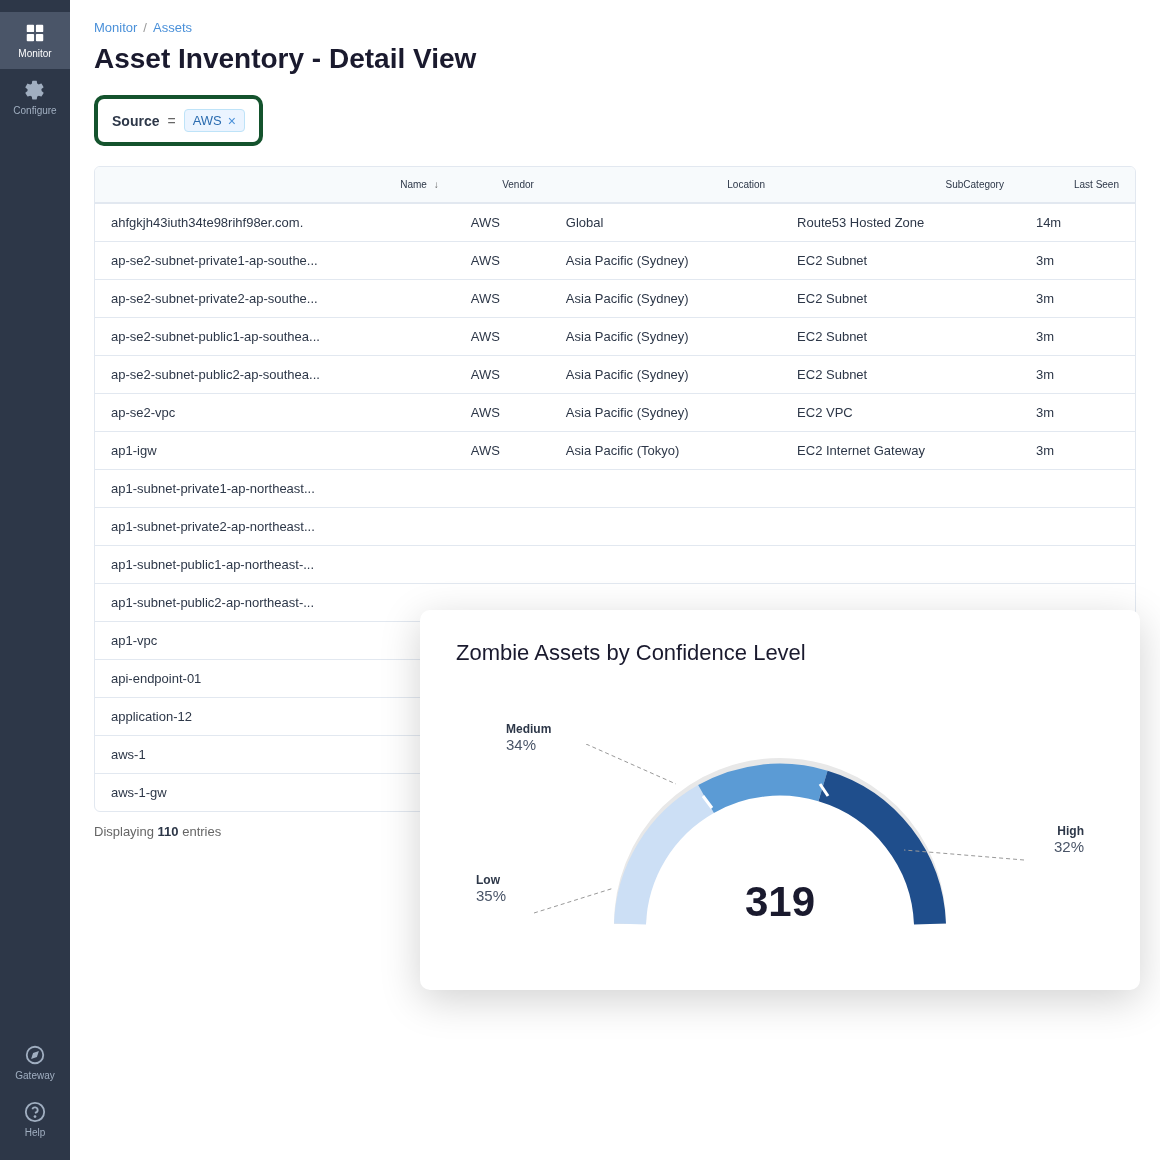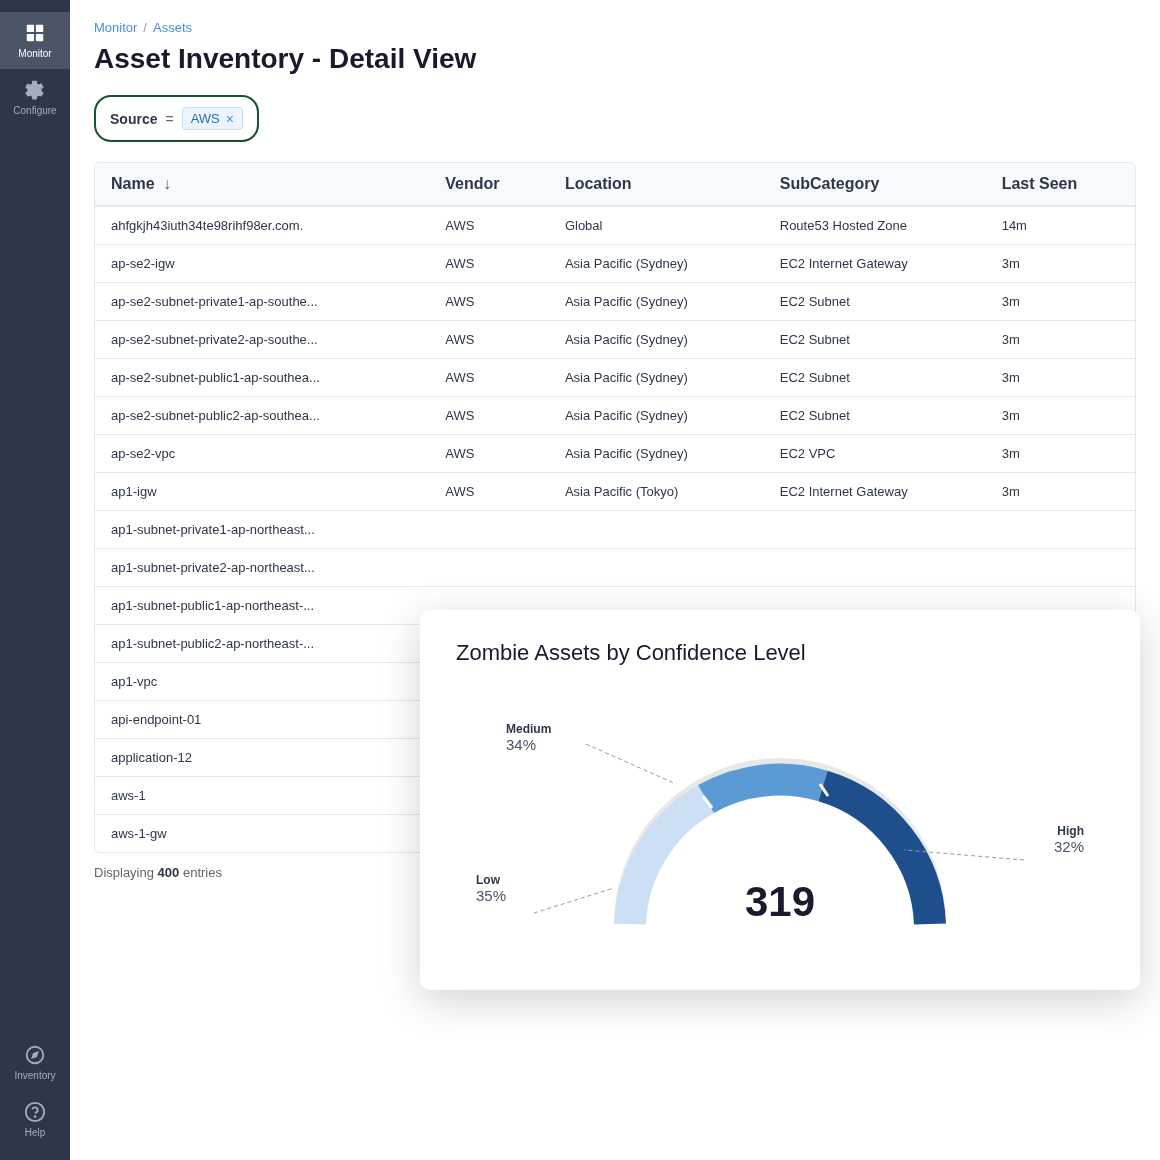"Source" .filter-bar { border: 2px solid #14532d -> 4px solid #14532d; border-radius: 17px -> 10px }
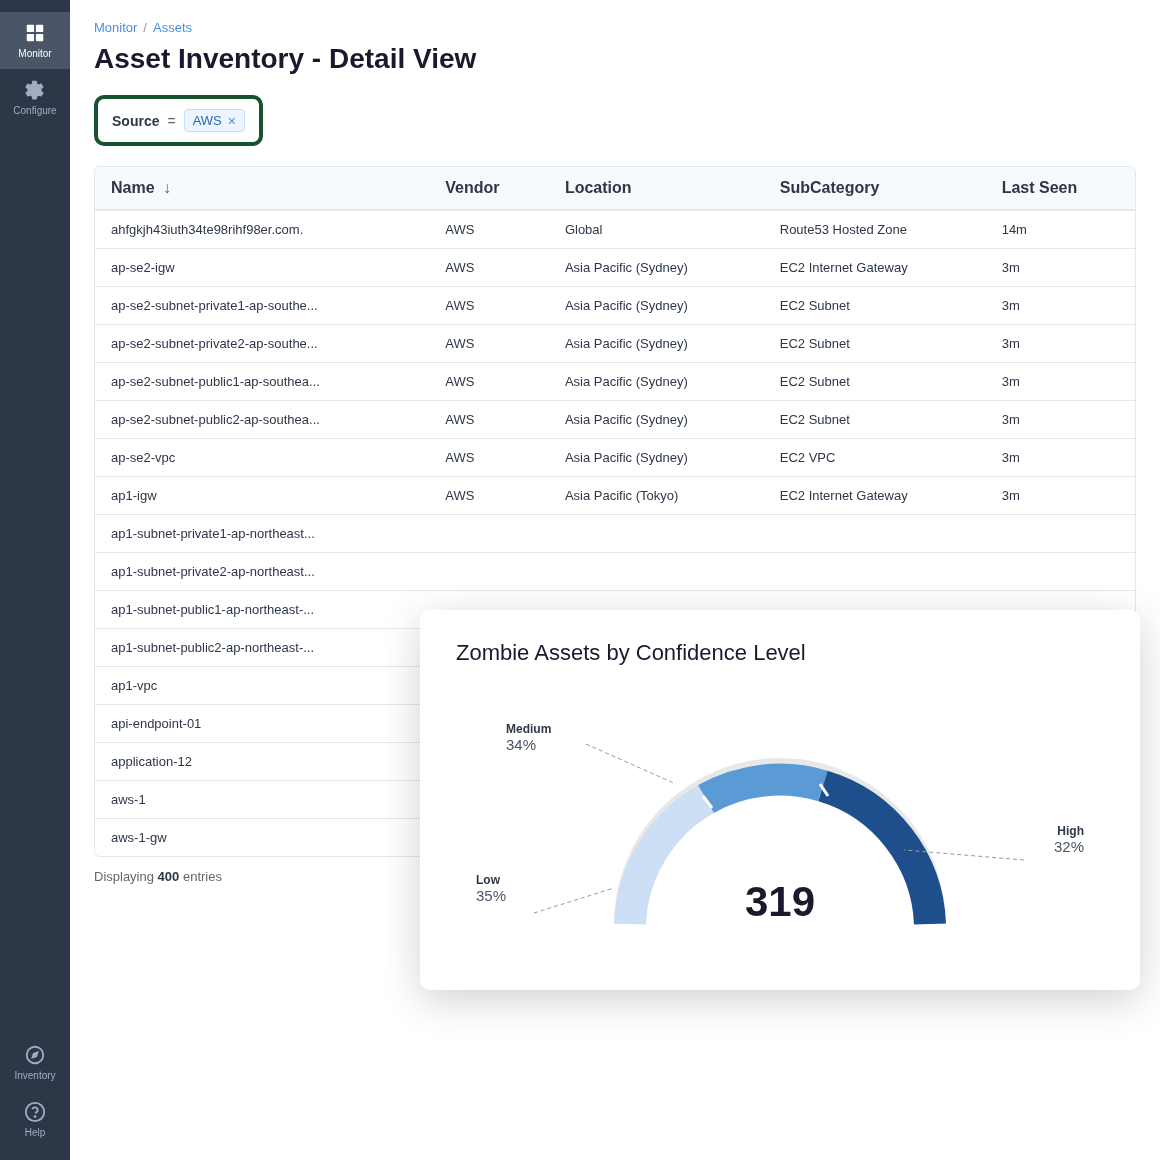"Name ↓" th { font-size: 16px -> 10px; font-weight: 700 -> 400; text-align: left -> right }
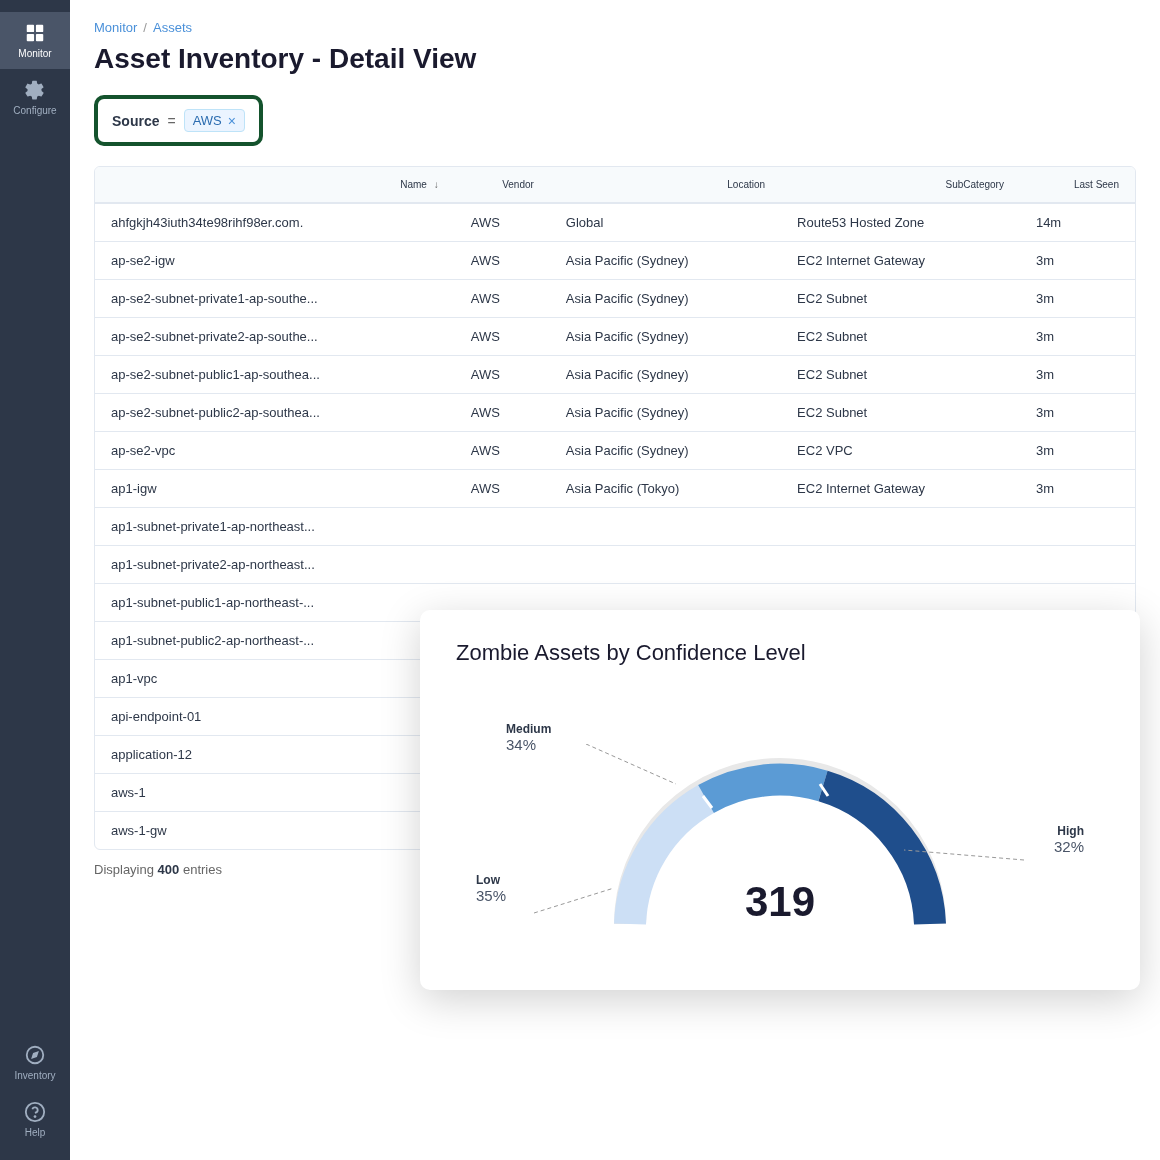"ap-se2-igw" tr { html: <tr> <td>ap-se2-igw</td> <td>AWS</td> <td>Asia Pacific (Sydney)</td> <td>EC2 Internet Gateway</td> <td>3m</td> </tr> -> none }
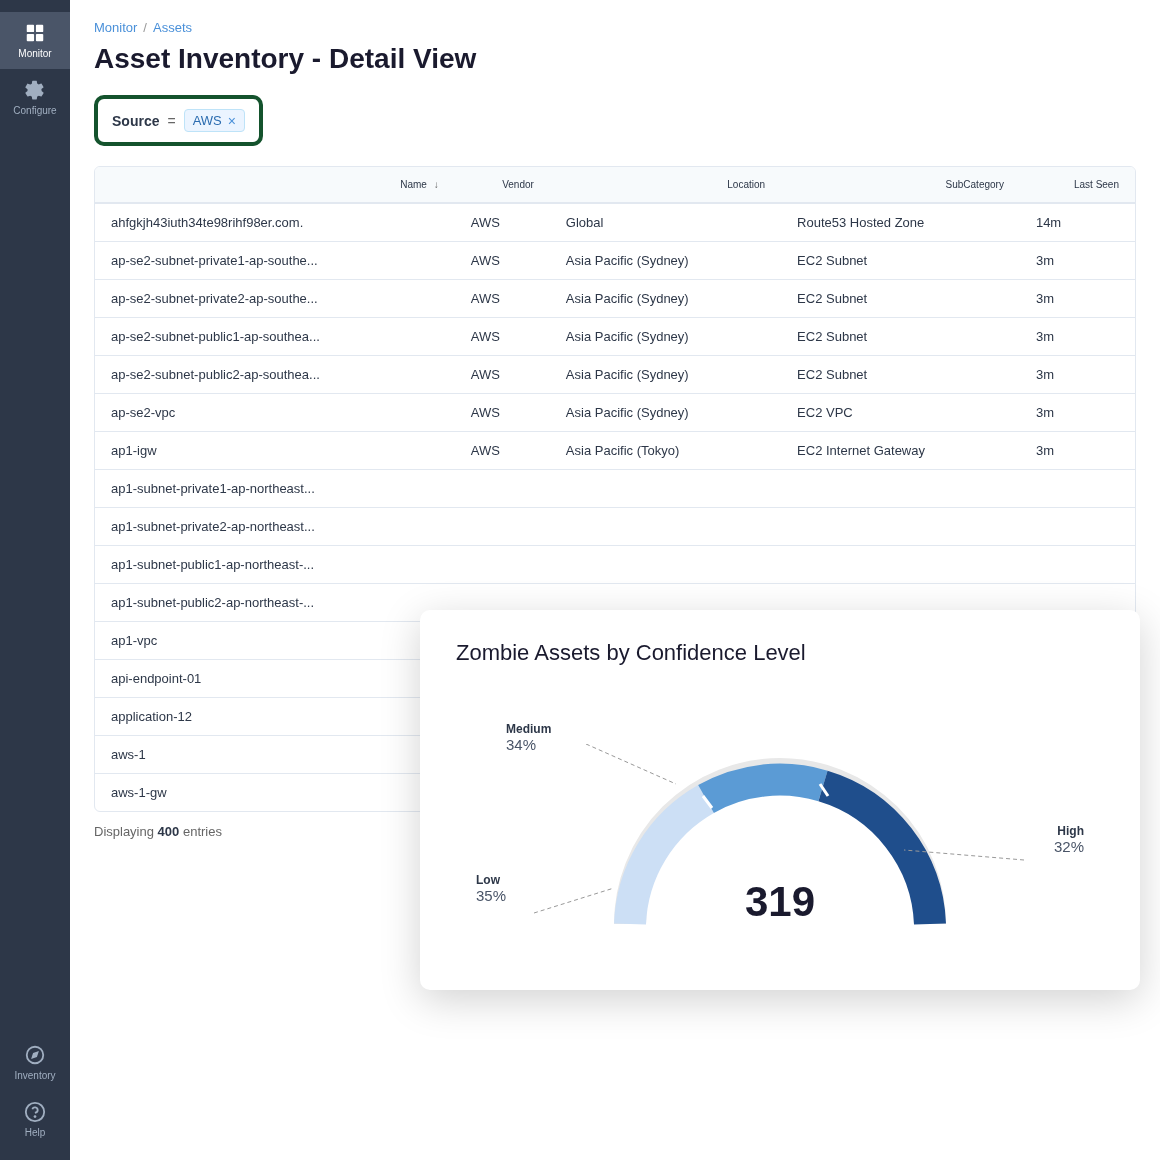"400" strong { text: 400 -> 110 }
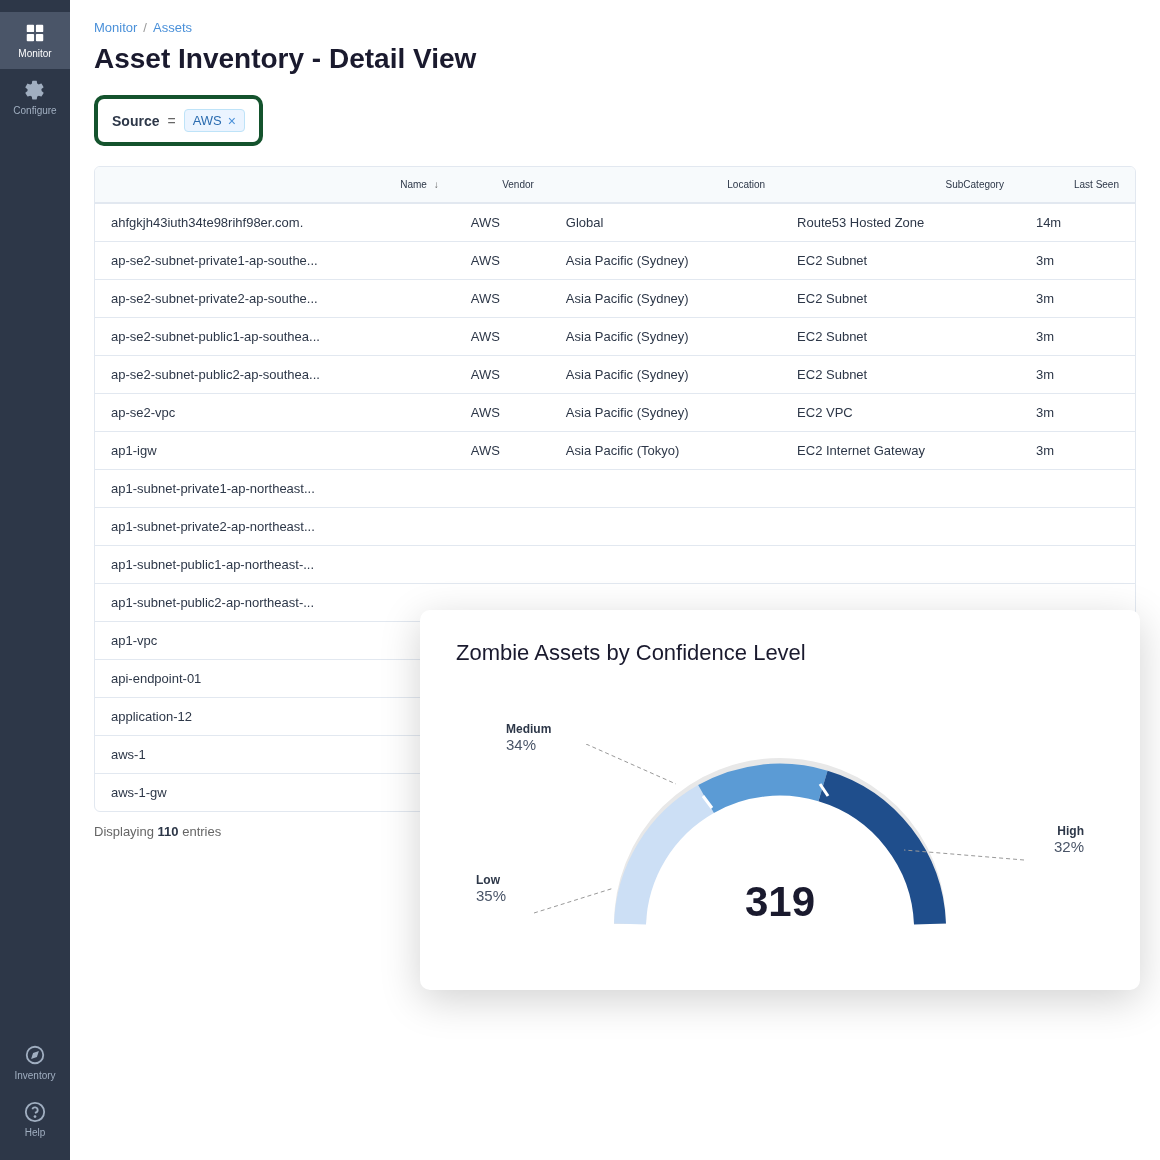"Inventory" span.sidebar-item-label { text: Inventory -> Gateway }
